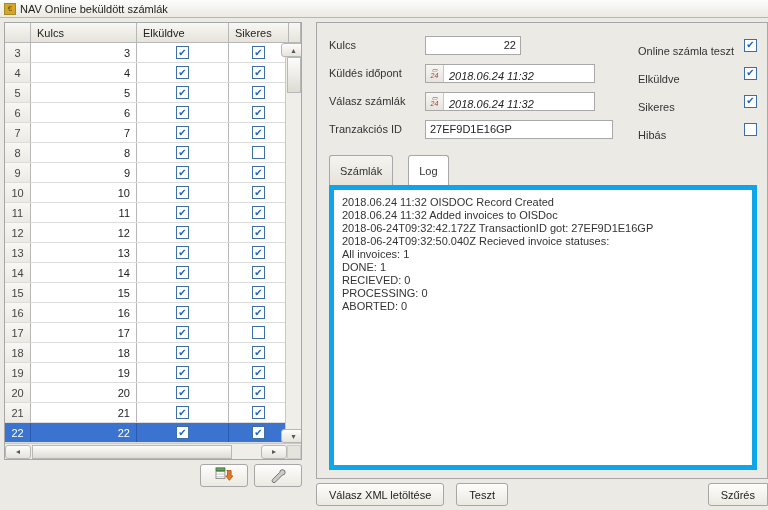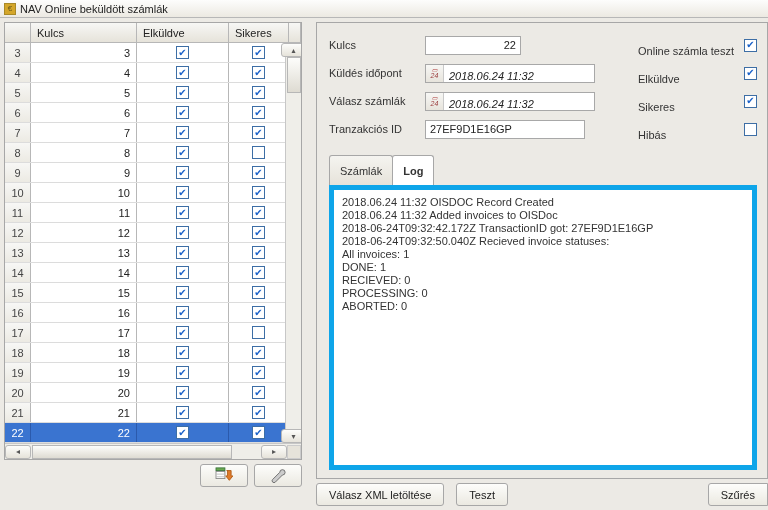"27EF9D1E16GP" div.field { width: 160px -> 188px }
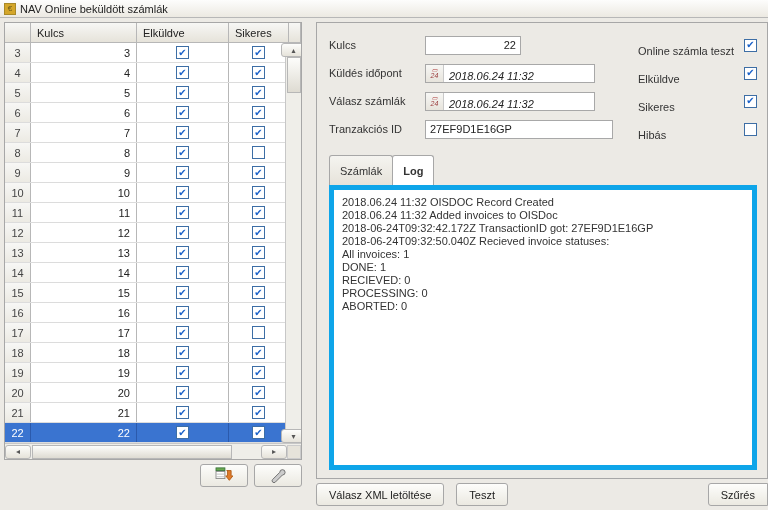"Log" .tab.active { font-weight: bold -> normal; margin-left: none -> 16px }
